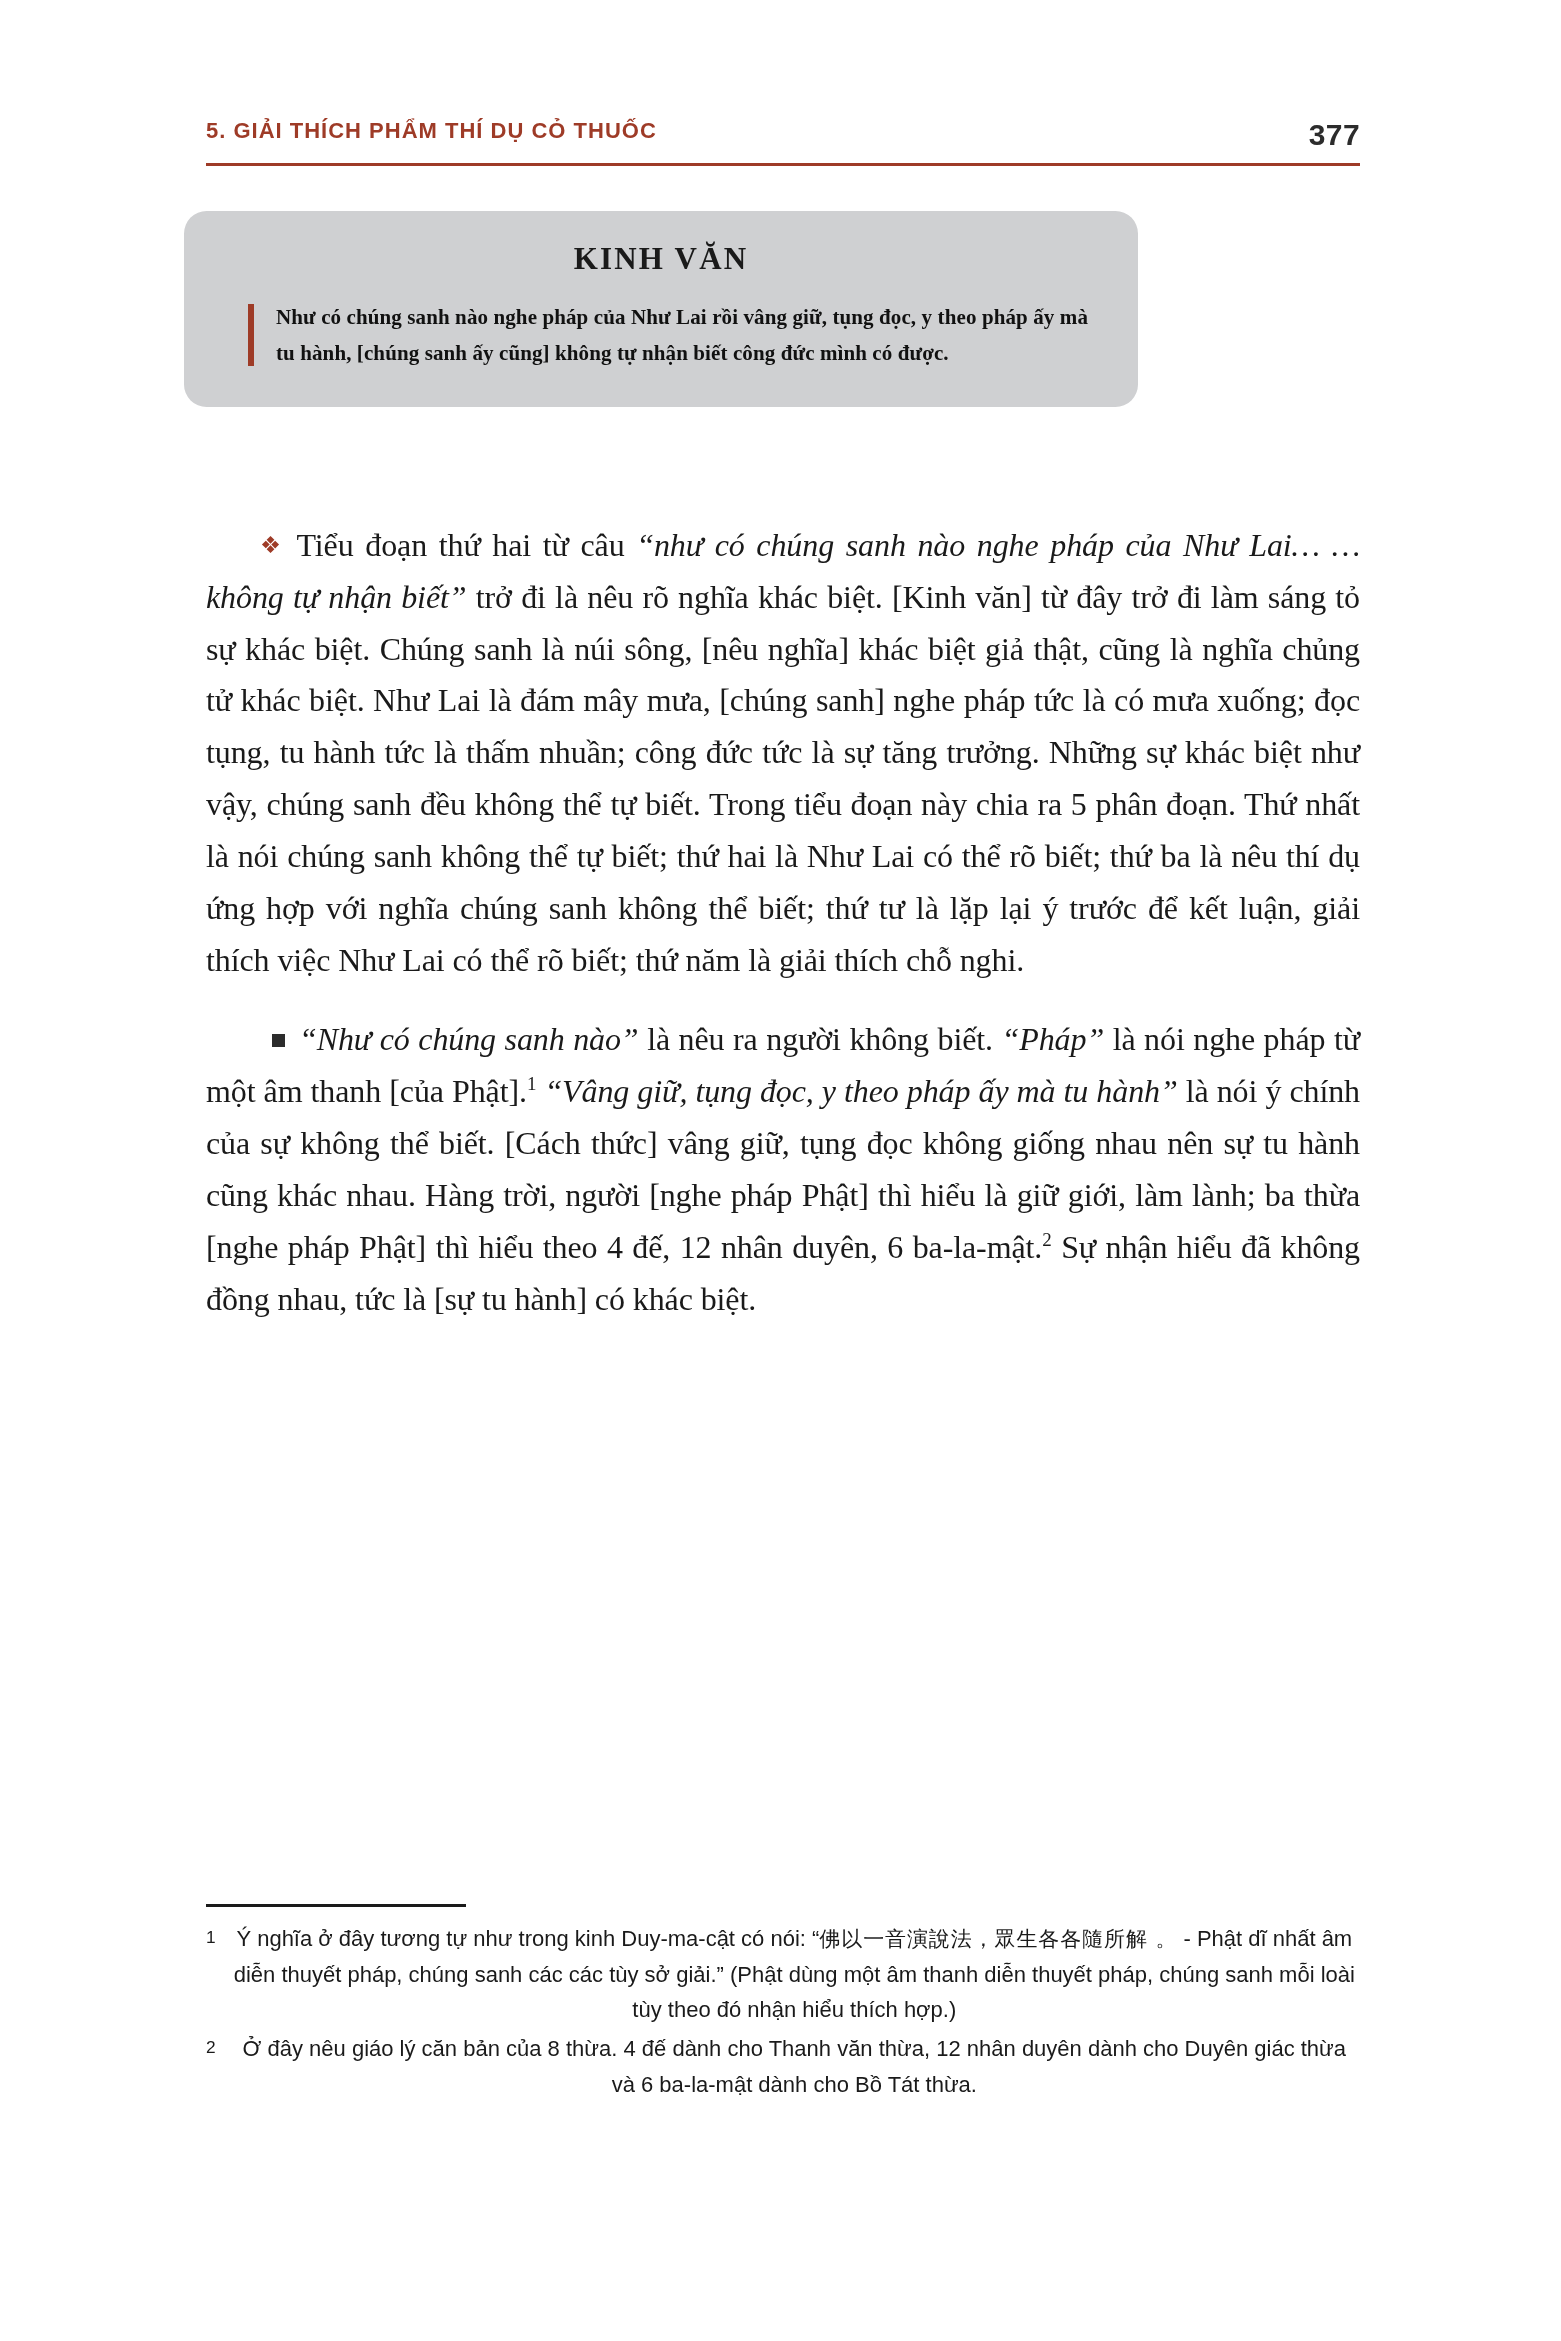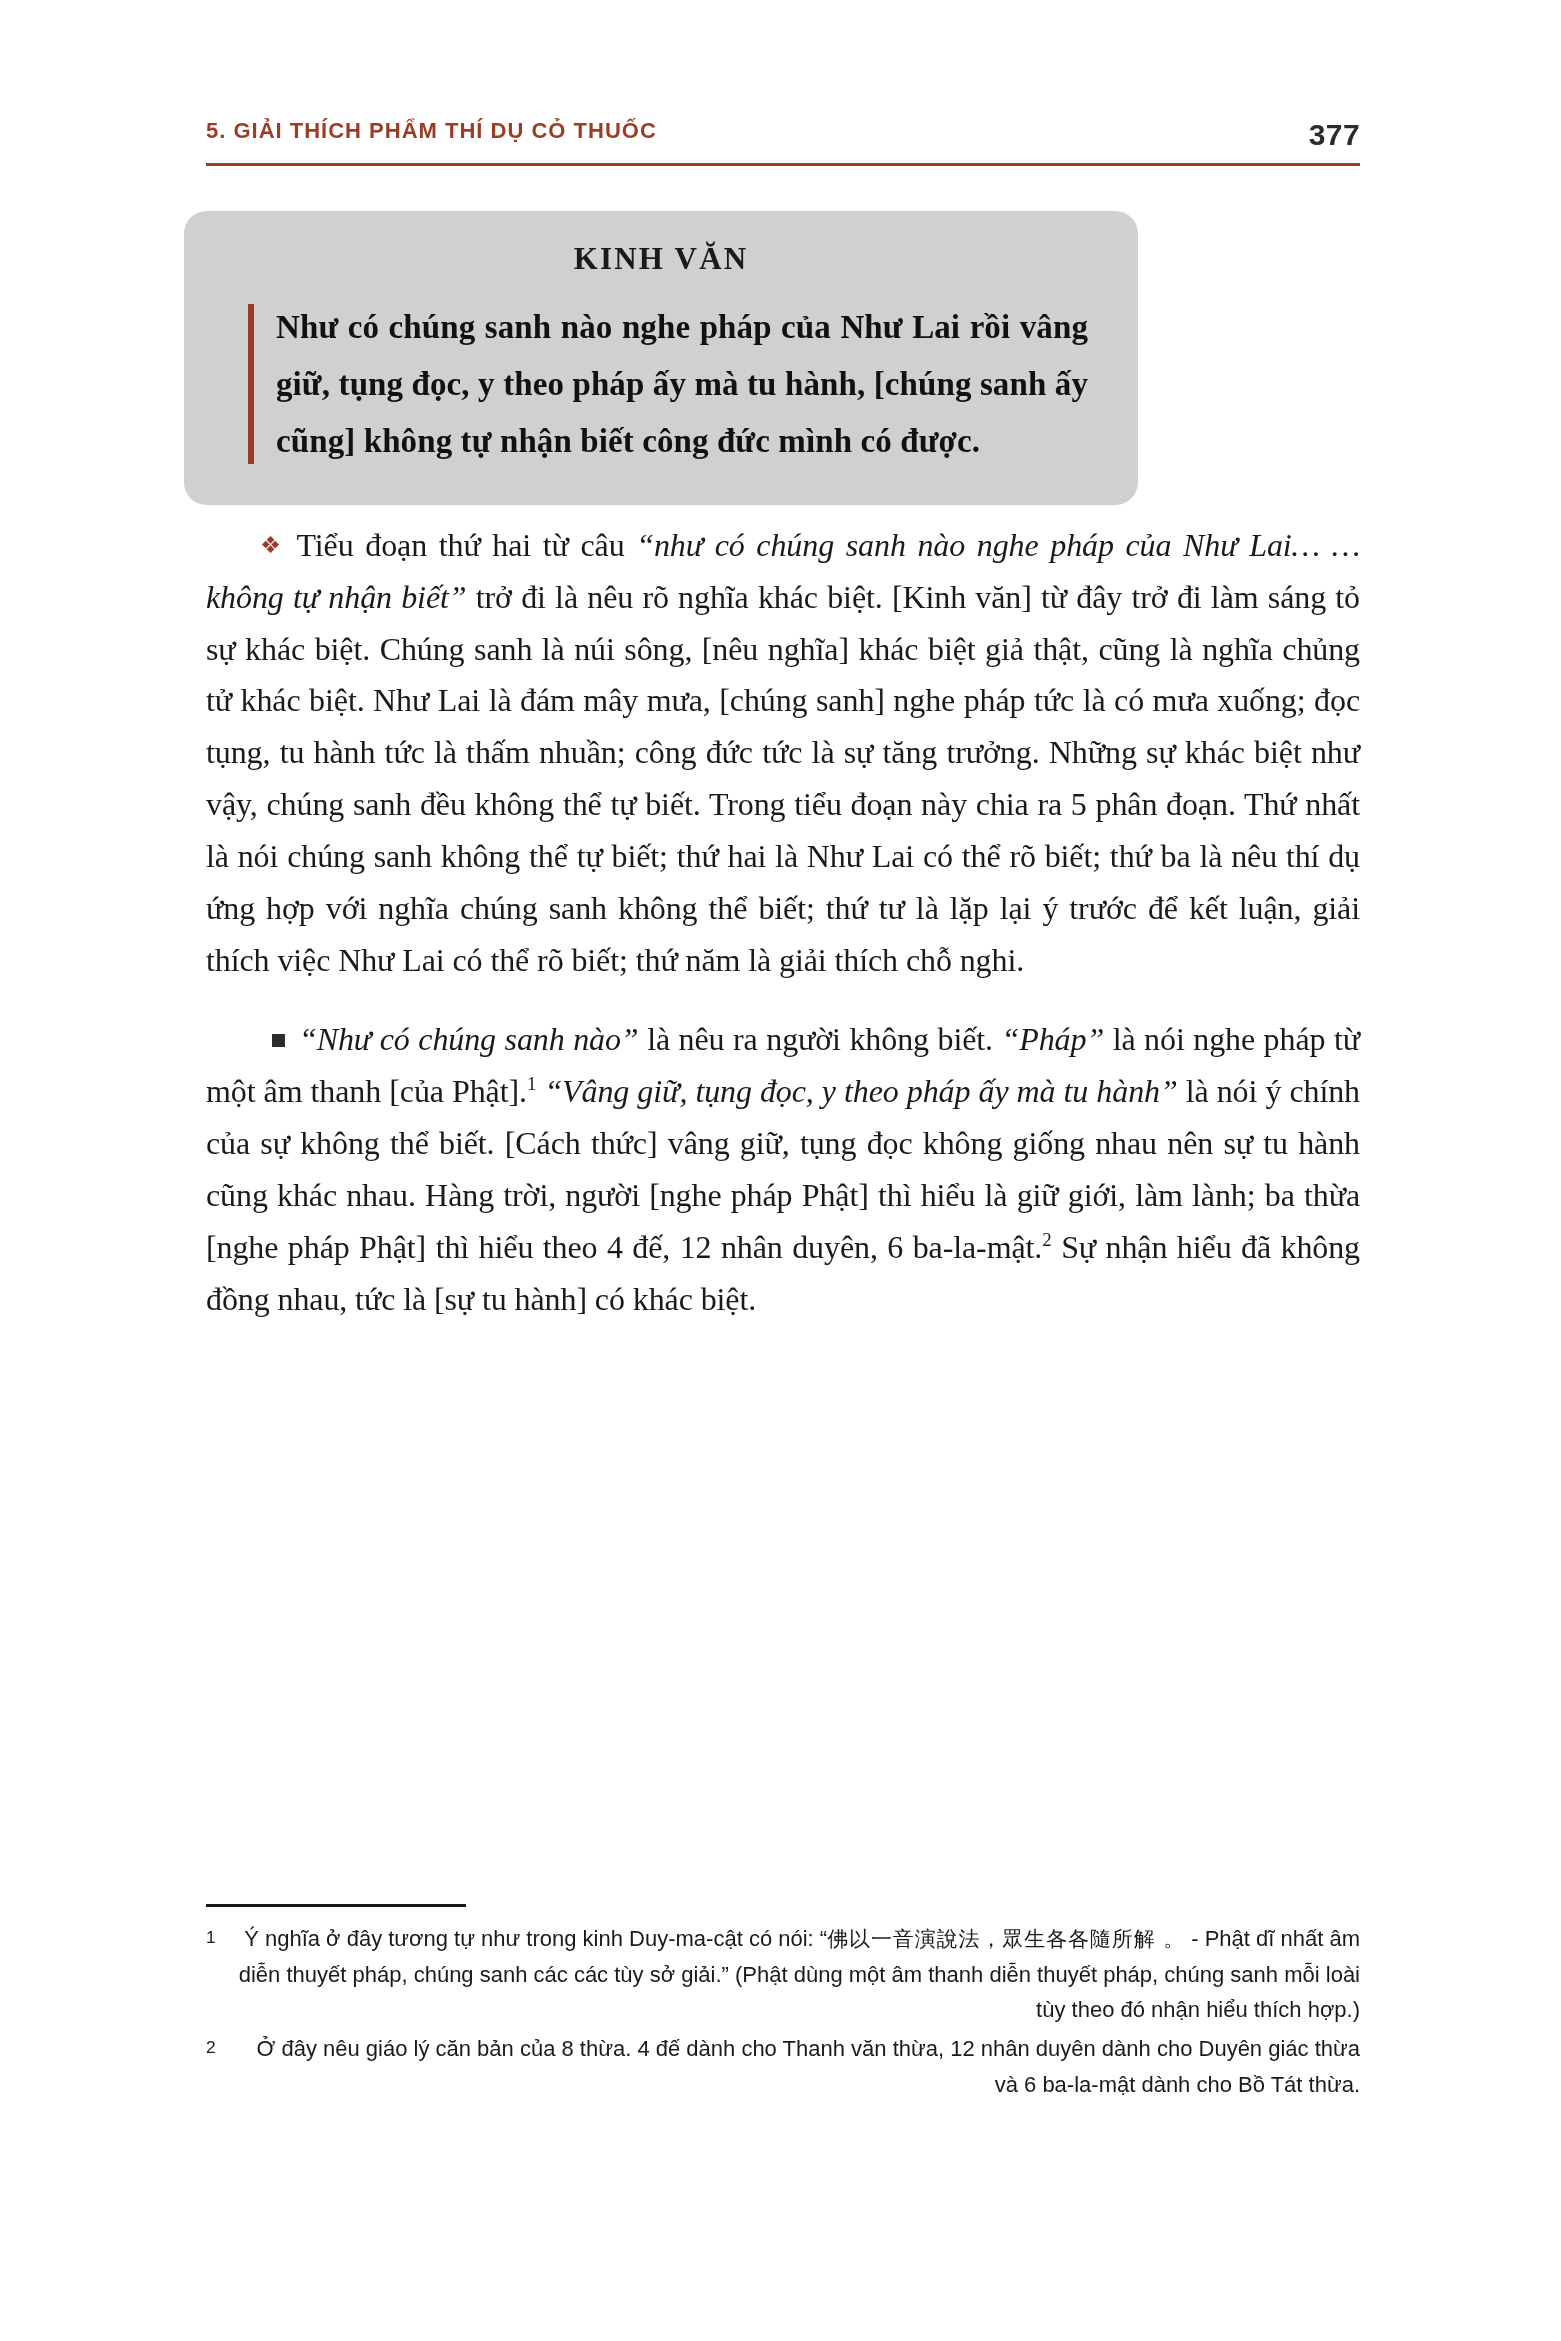"Như có chúng sanh nào" .sutra-text { font-size: 33px -> 21px }
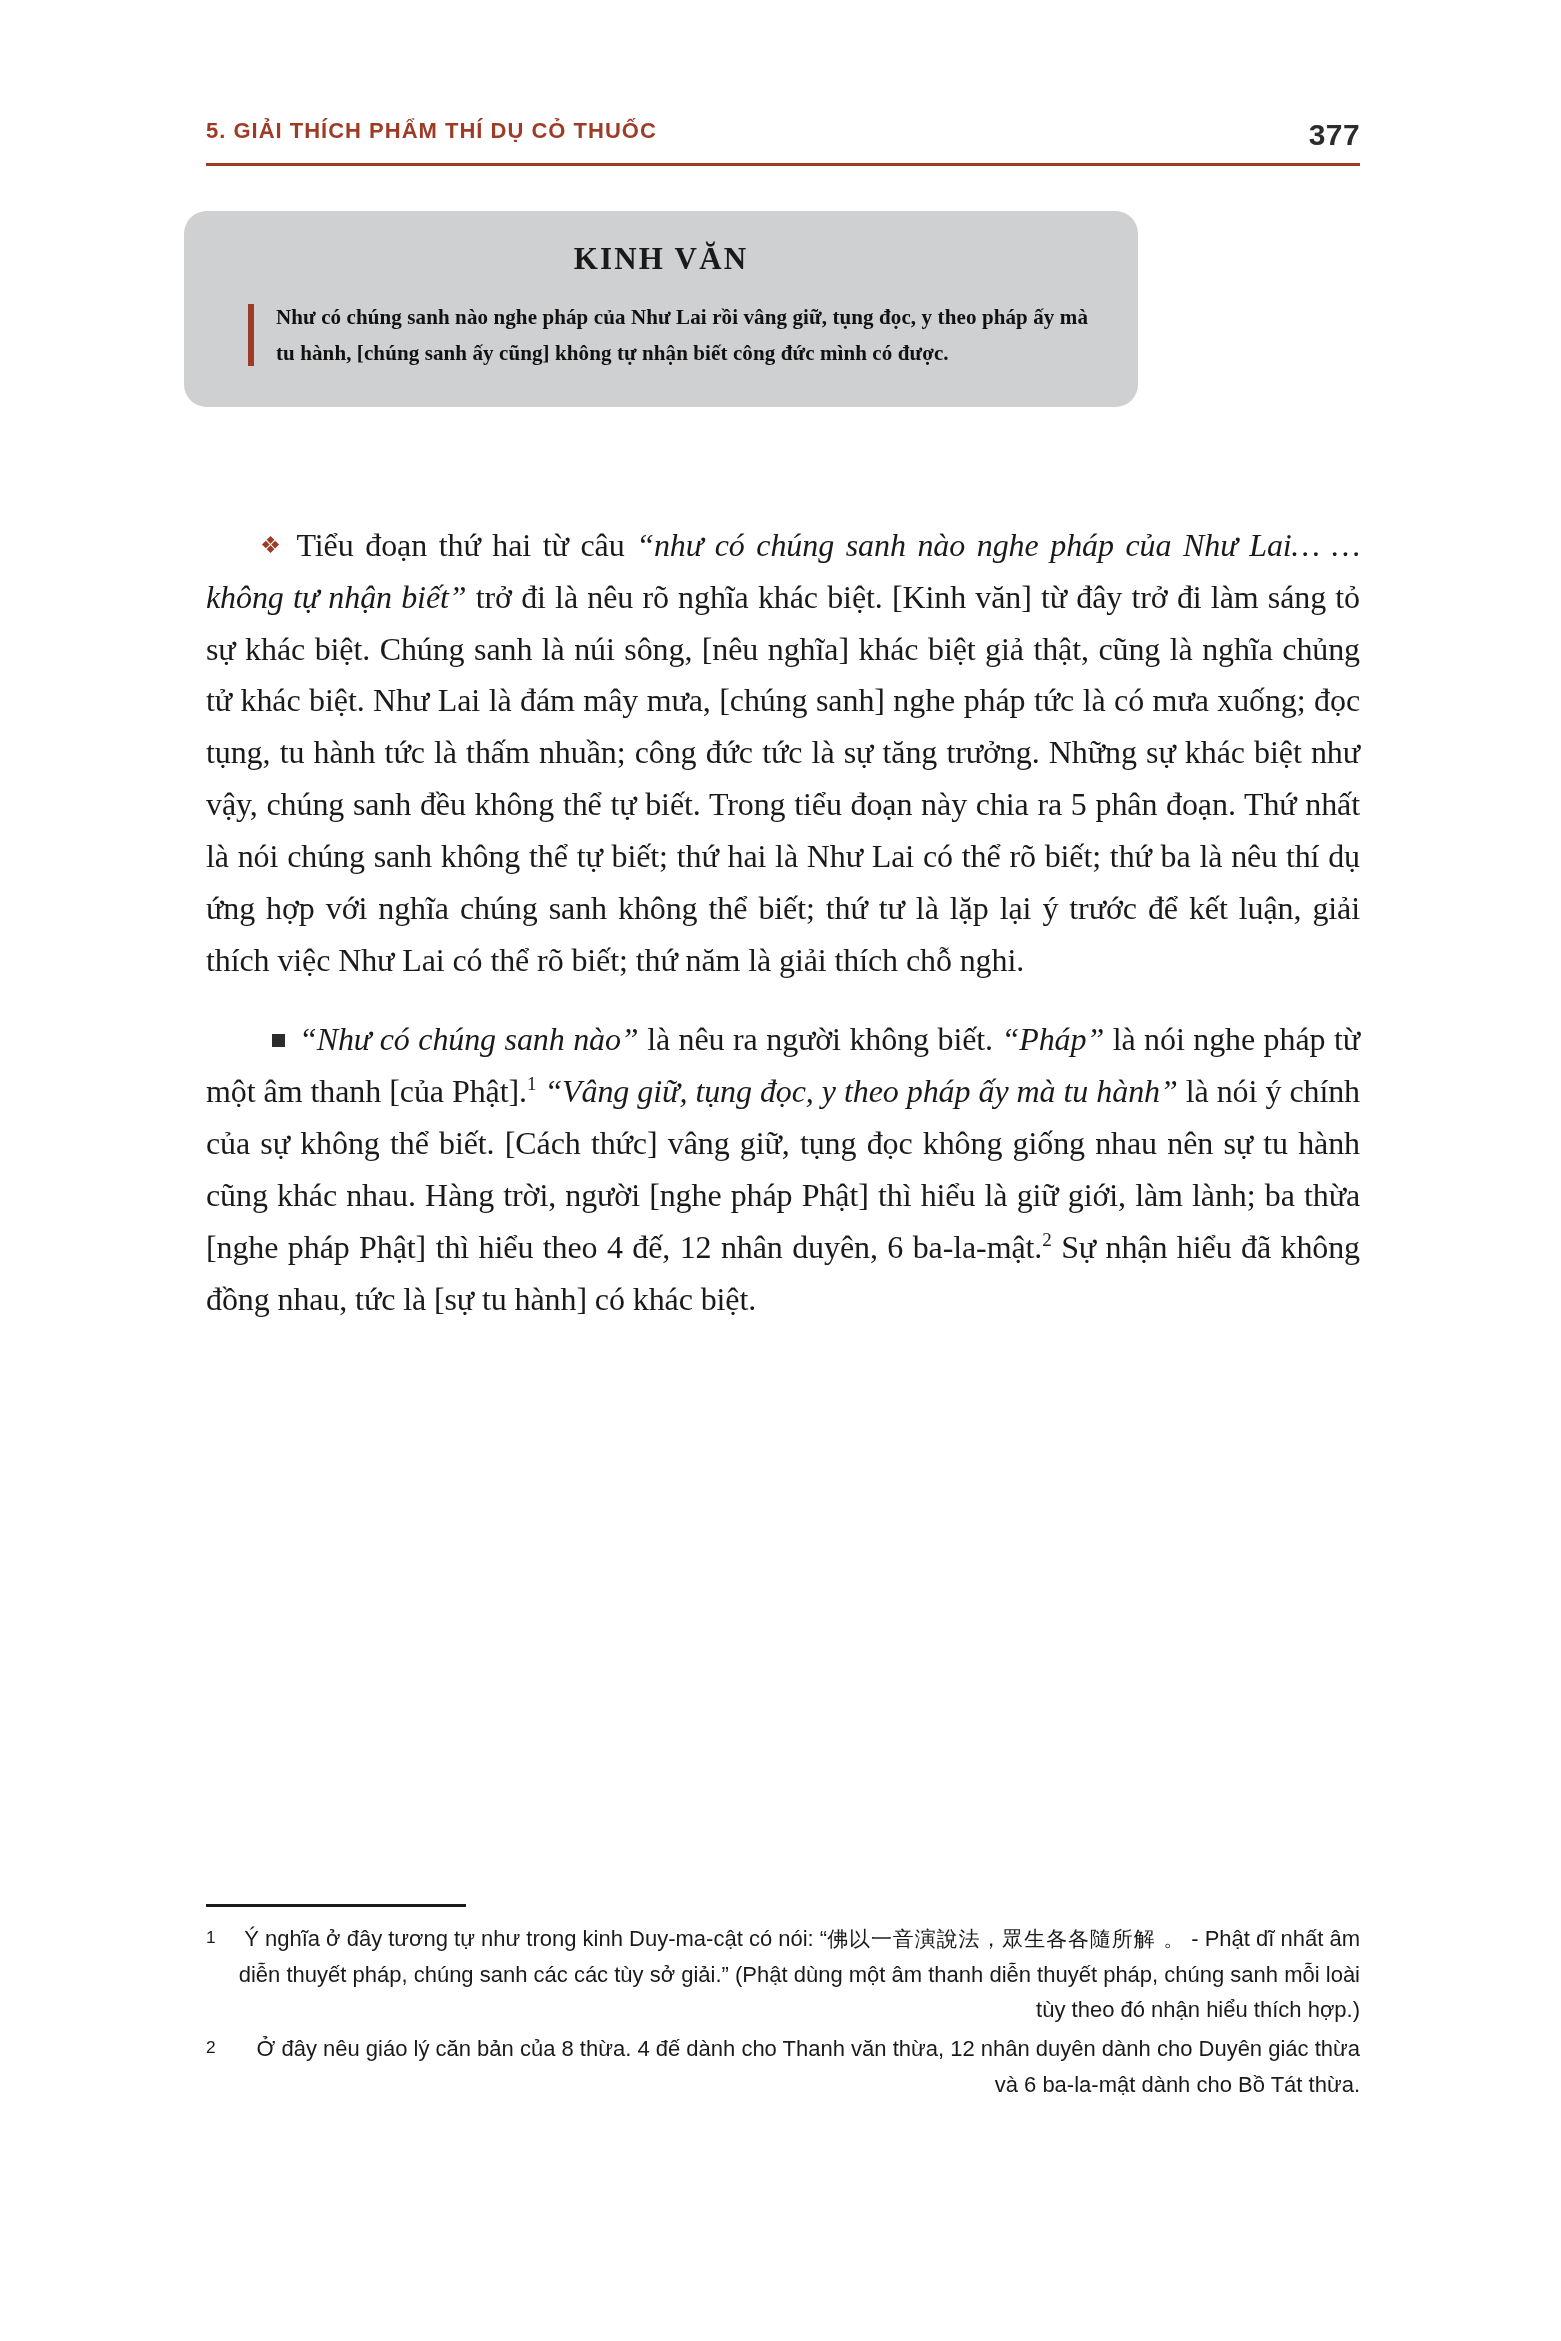"Ý nghĩa ở đây tương" .fn-body { text-align: right -> center }
